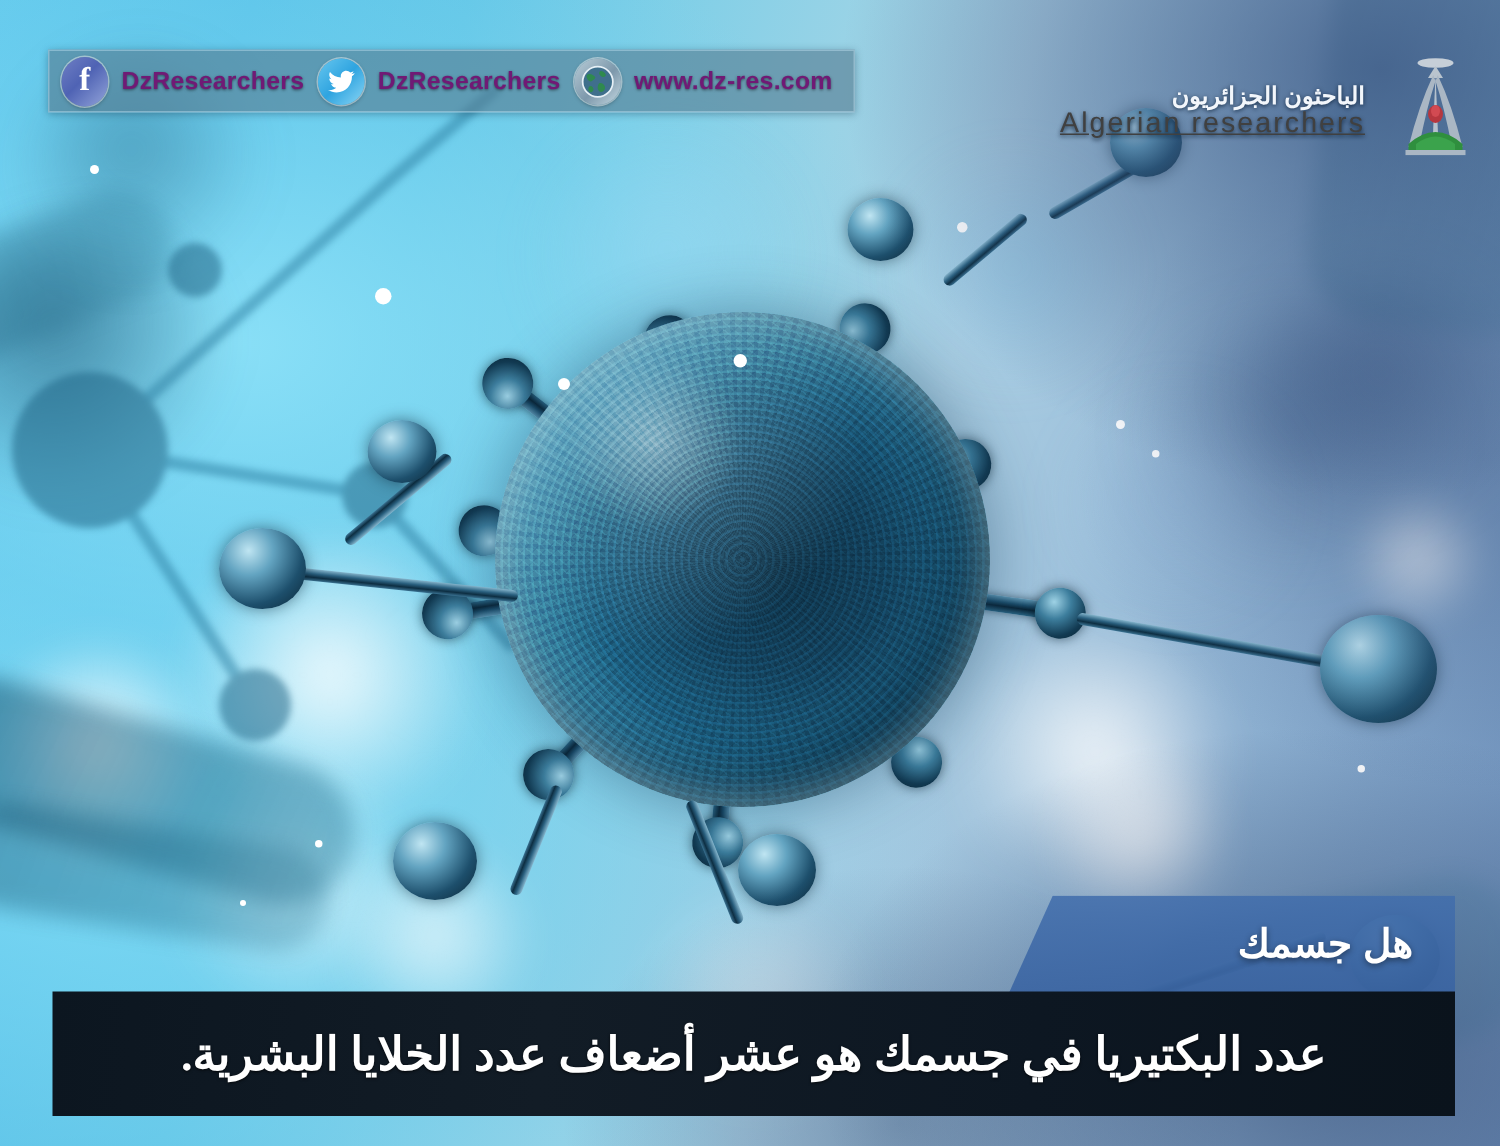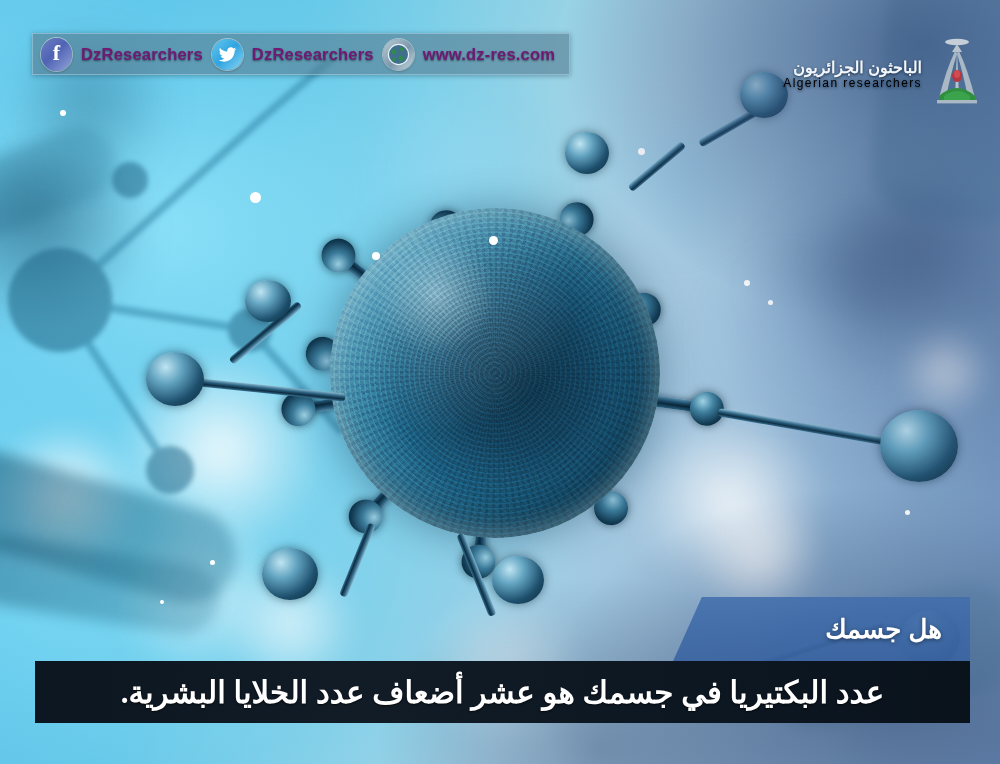"الباحثون الجزائريون" #logo { gap: 4px -> 16px }
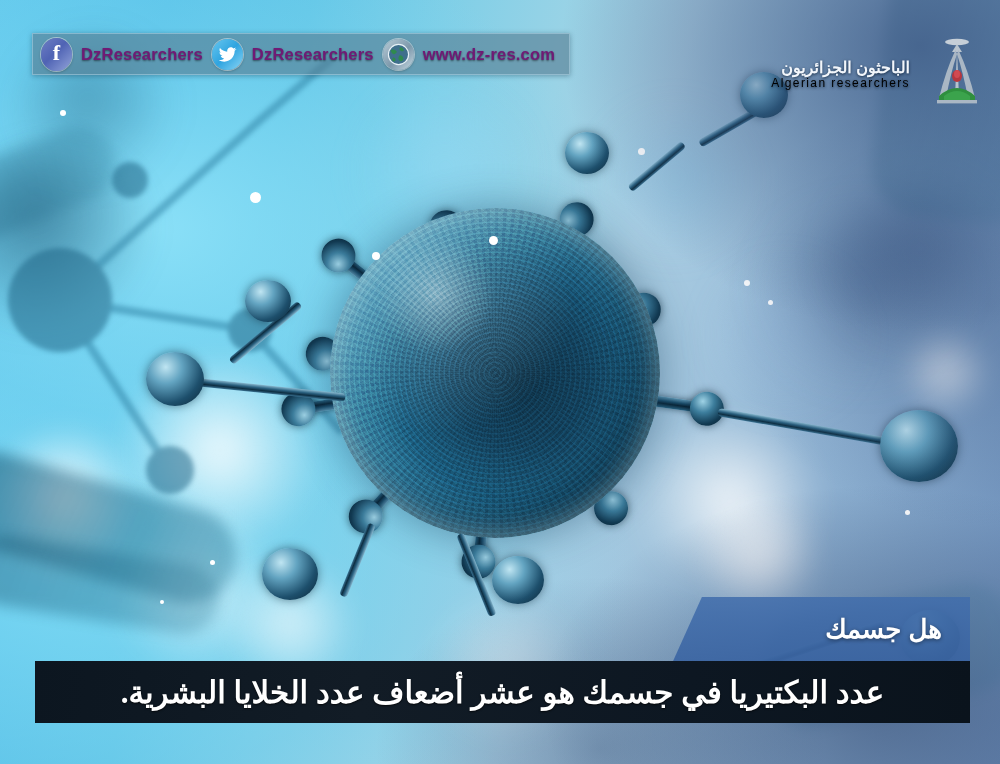"Algerian researchers" .logo-en { color: #000000 -> #404040; font-size: 12px -> 19px; text-decoration: none -> underline }
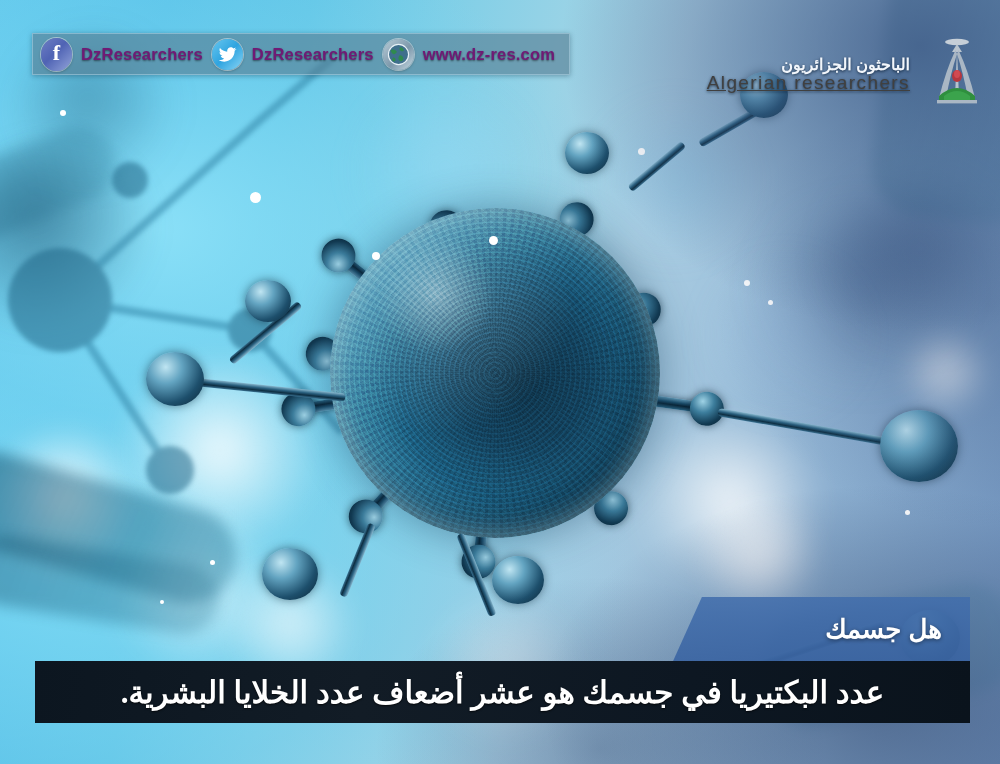"عدد البكتيريا في جسمك هو" #fact-bar { height: 62px -> 83px }
